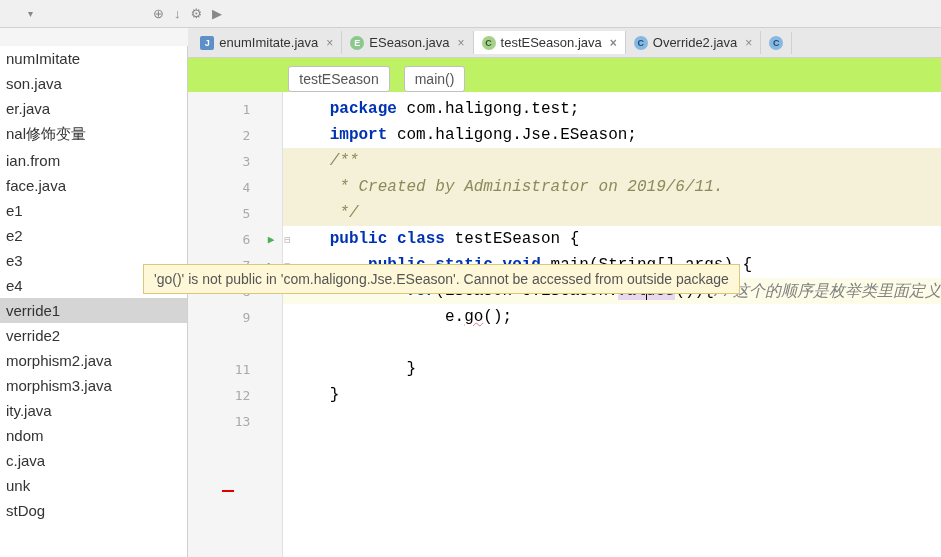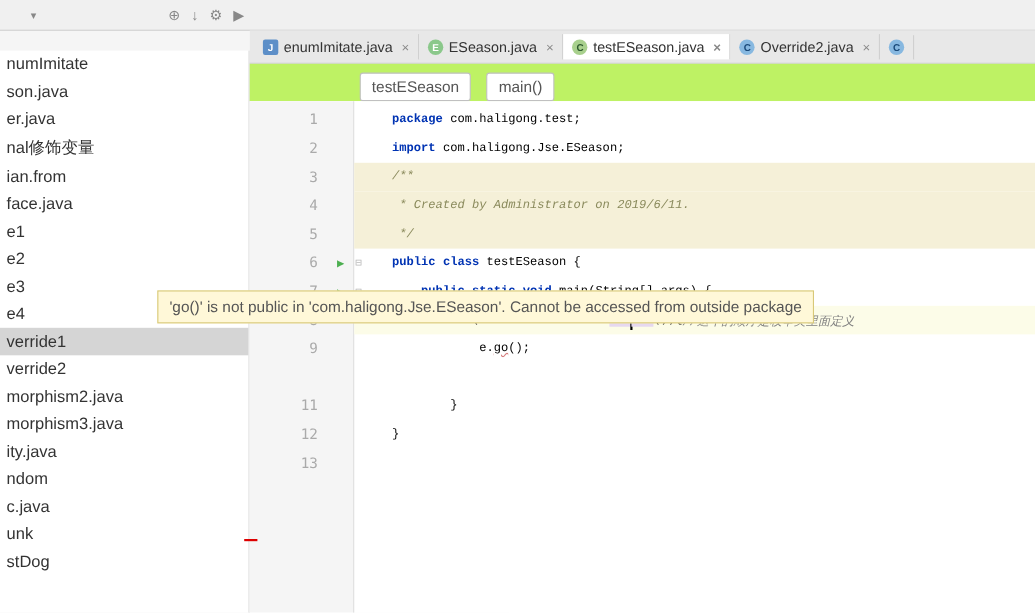"package" .code-area { font-size: 11px -> 16px }
